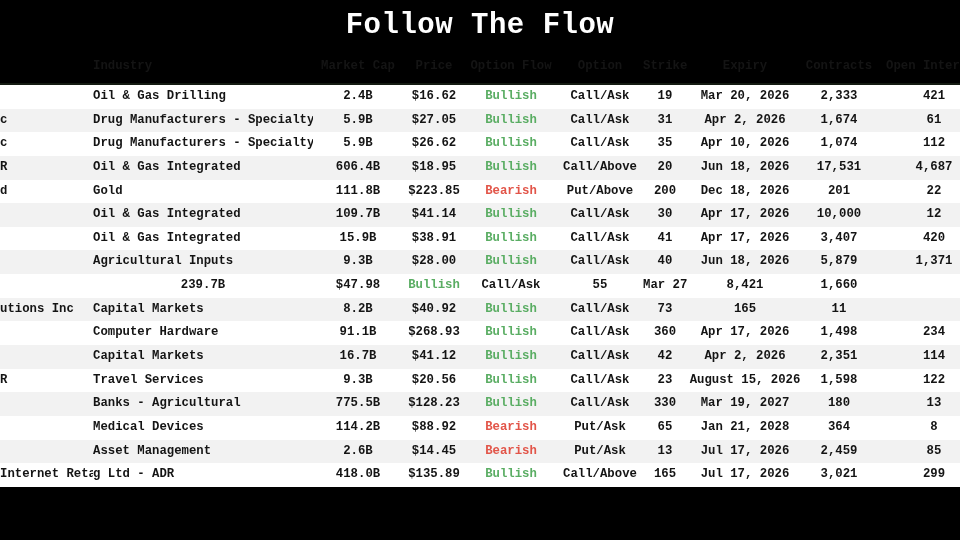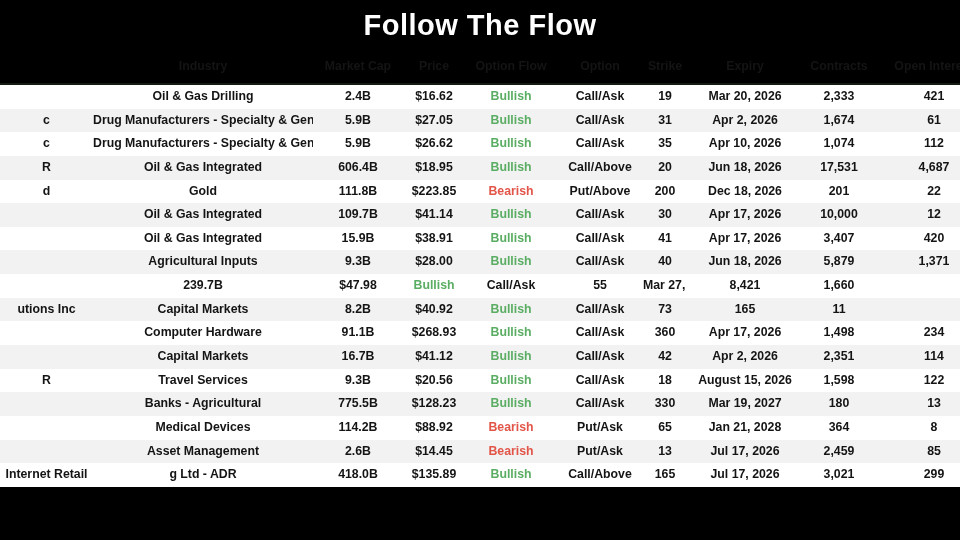"Follow The Flow" .app { font-family: Liberation Sans, sans-serif -> Liberation Mono, monospace }
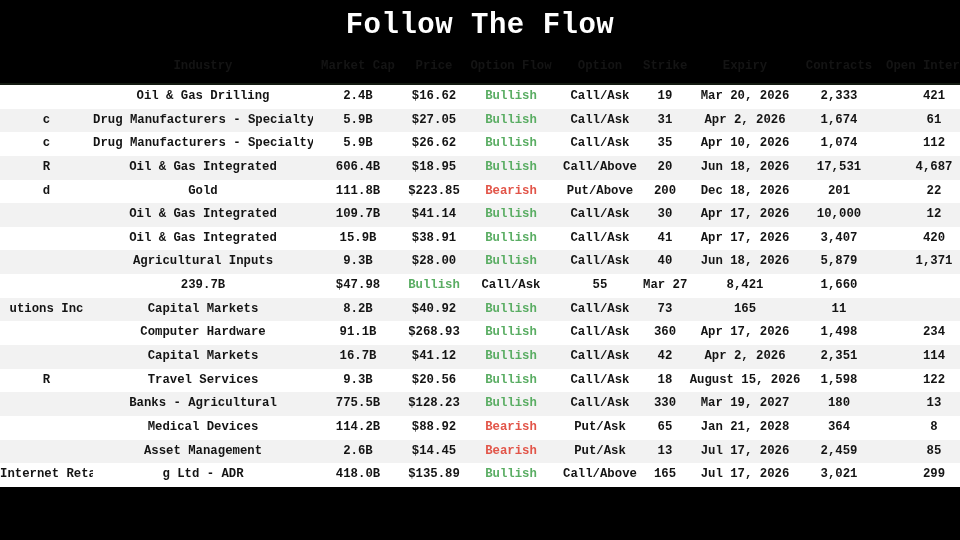"Oil & Gas Drilling" .cell.al { text-align: center -> left }
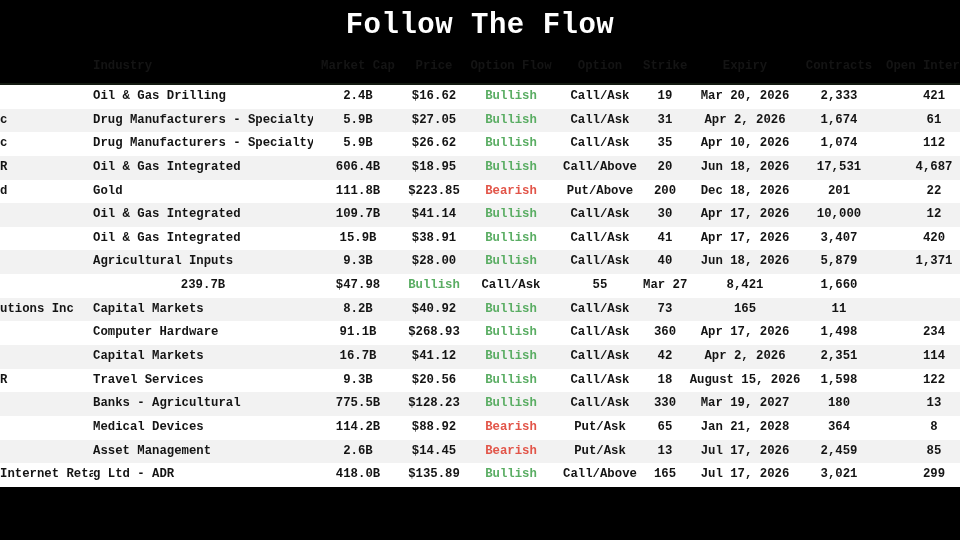"18" div.cell { text: 18 -> 23 }
